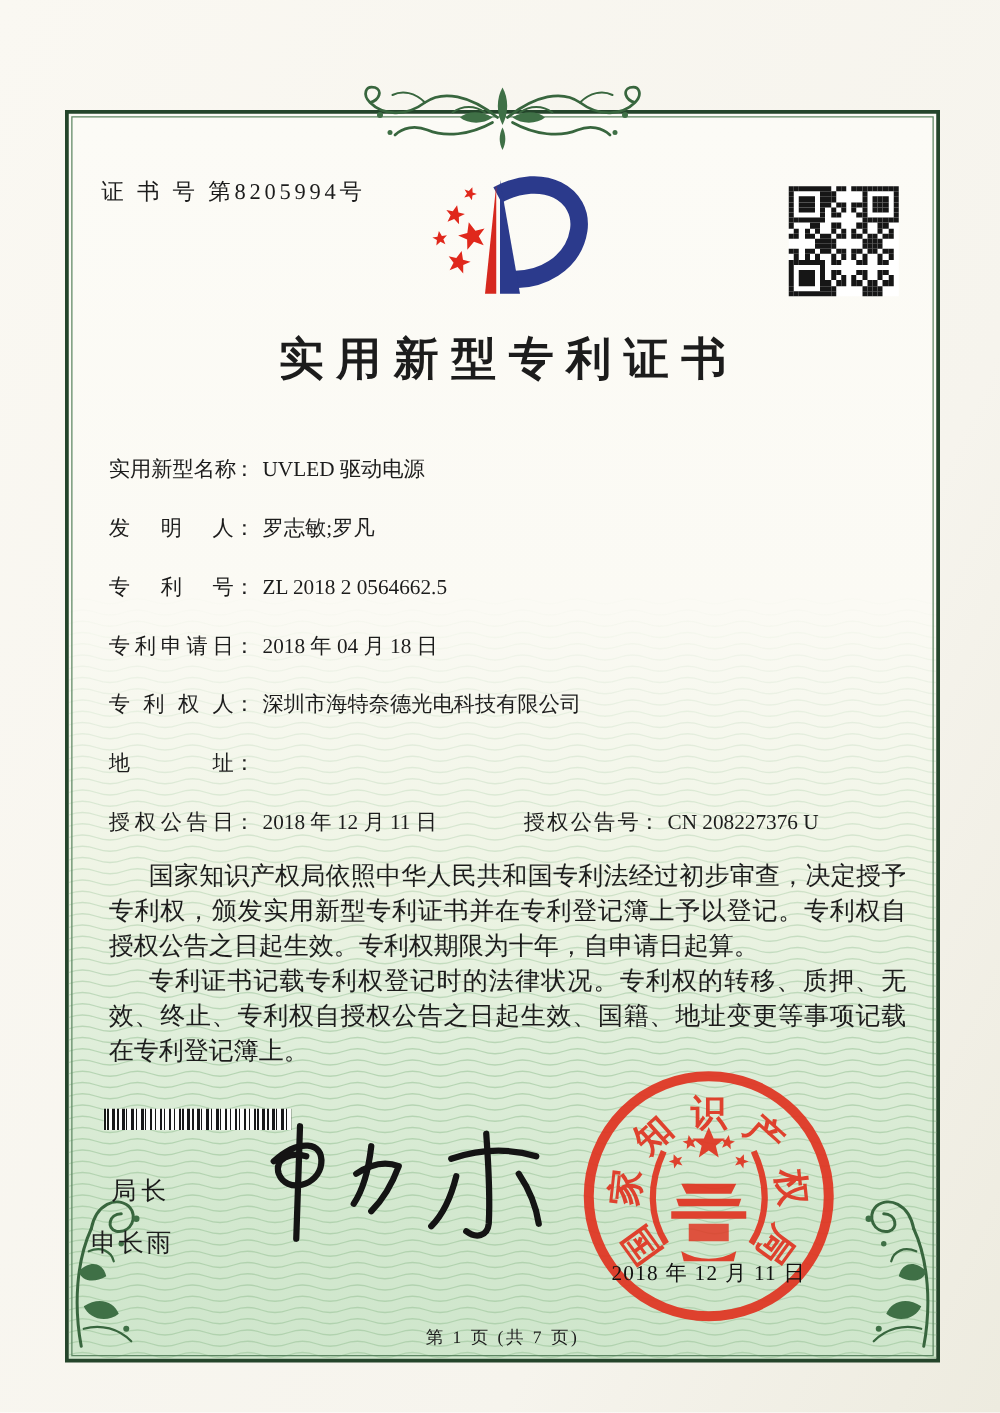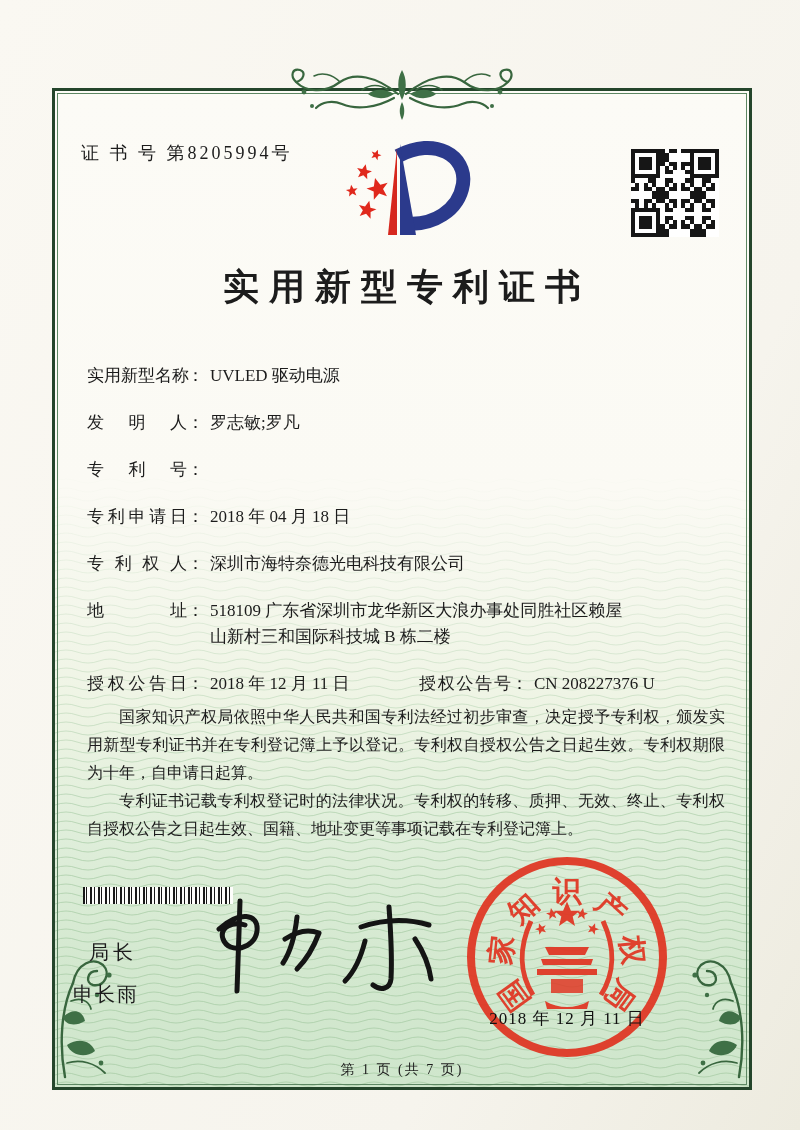"ZL 2018 2 0564662.5" span.val { html: none -> <span>ZL 2018 2 0564662.5</span> }
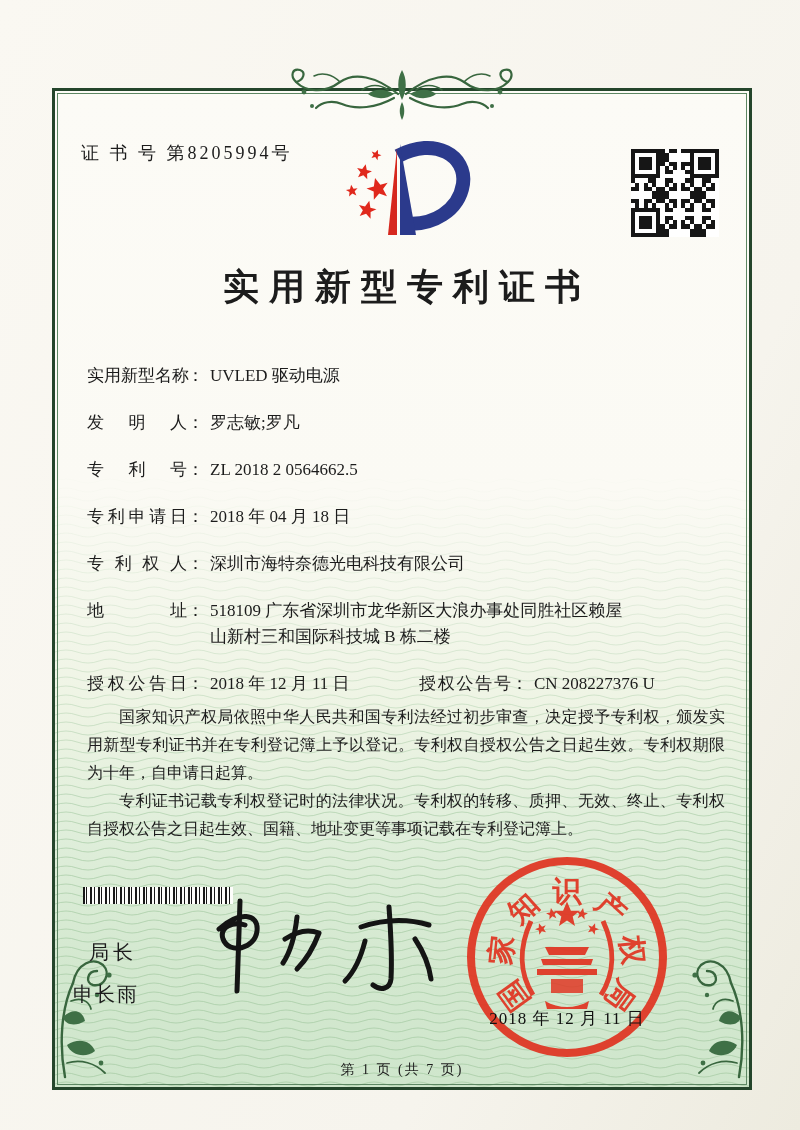"518109 广东省深圳市龙华新区大浪办事处同胜社区赖屋" span.val { html: <span>518109 广东省深圳市龙华新区大浪办事处同胜社区赖屋 山新村三和国际科技城 B 栋二楼</span> -> none }
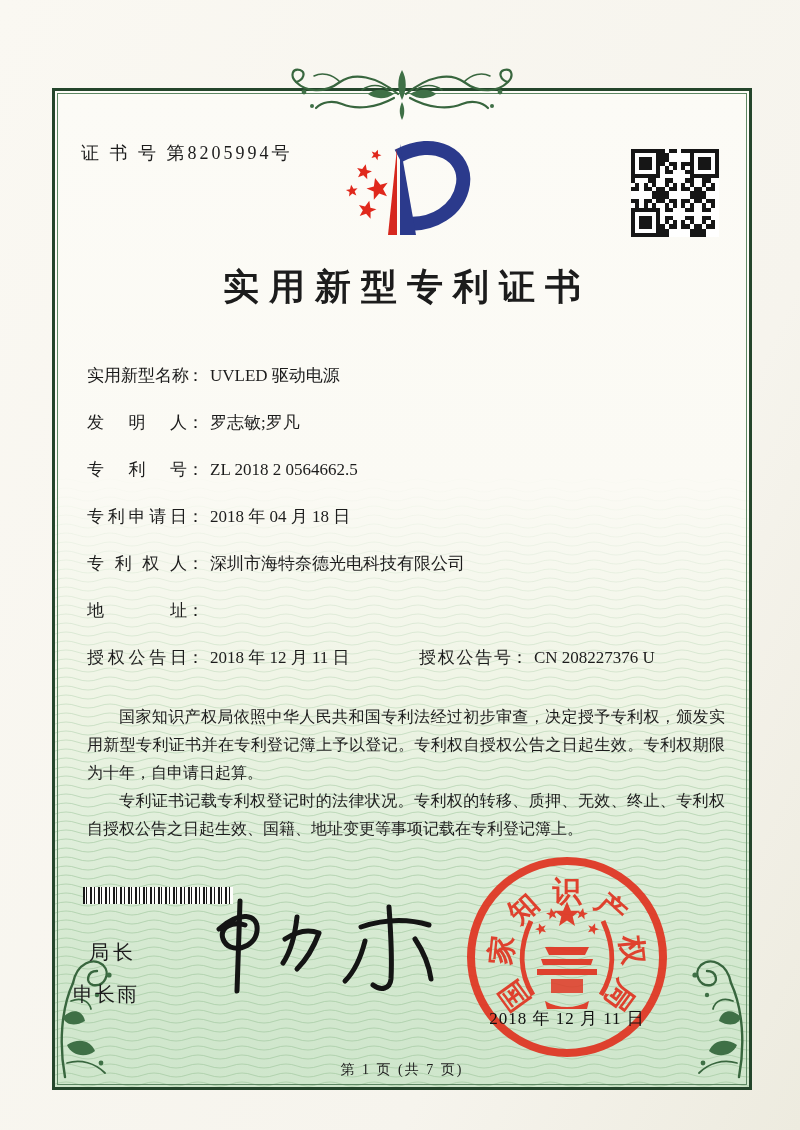"国家知识产权局依照中华人民共和国专利法经过初步审查，决定授予专利权，颁发实用新型" .paras { font-size: 16px -> 20px; top: 612px -> 596px }
